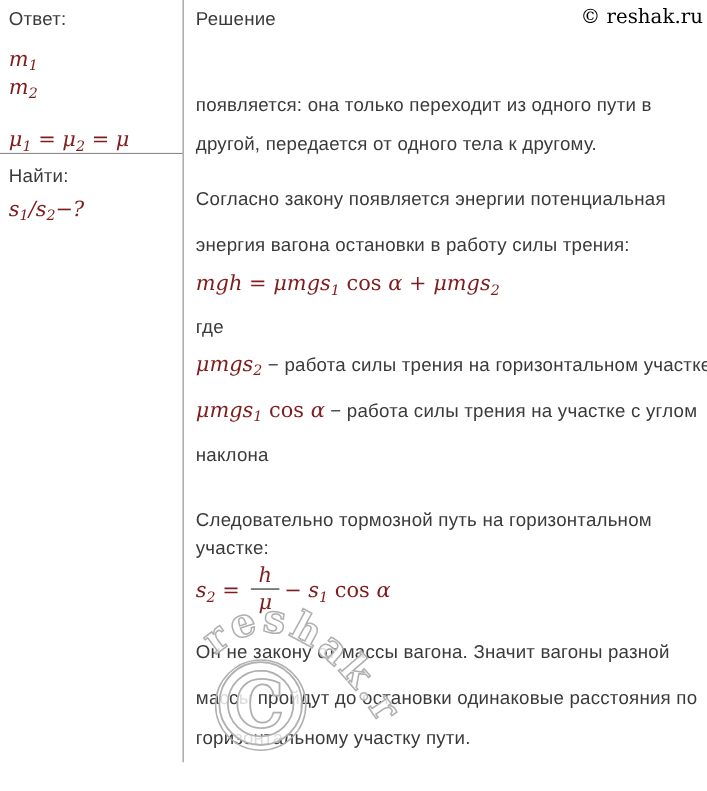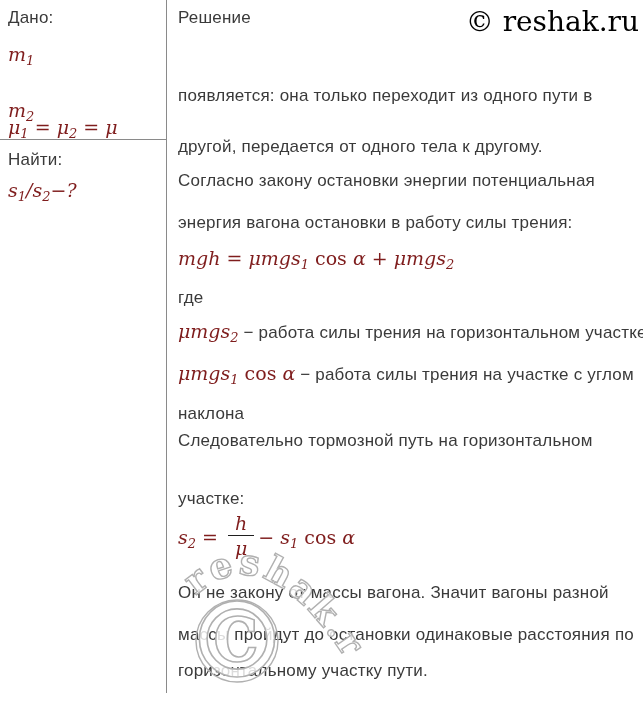"Дано:" div.l { text: Дано -> Ответ }
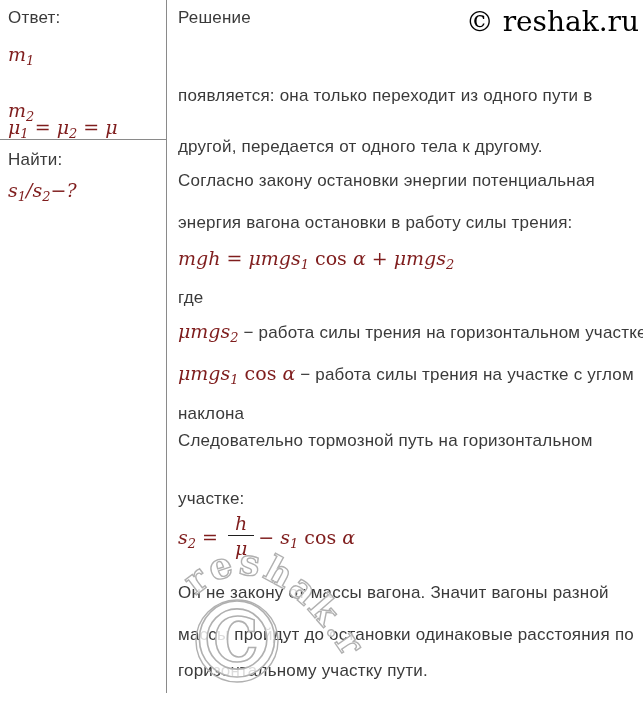"© reshak.ru" .copyright { font-size: 28px -> 18px }
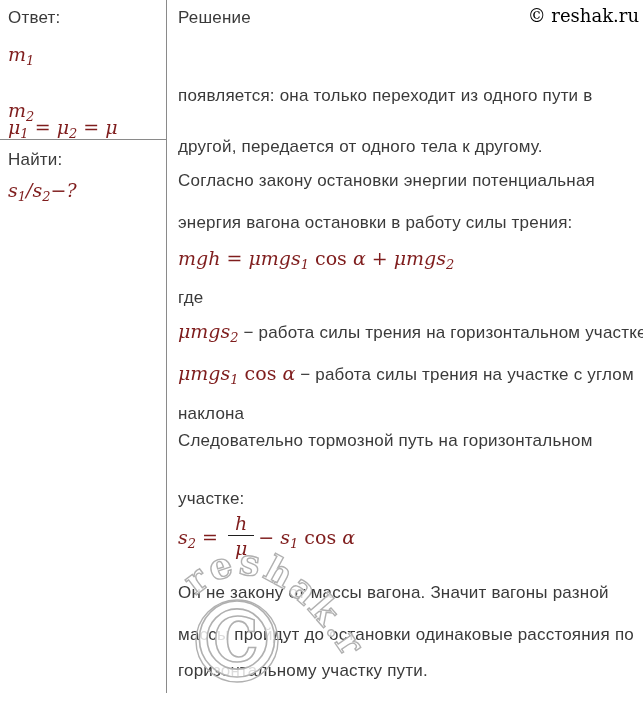"m2" div.l { top: 99px -> 68px }
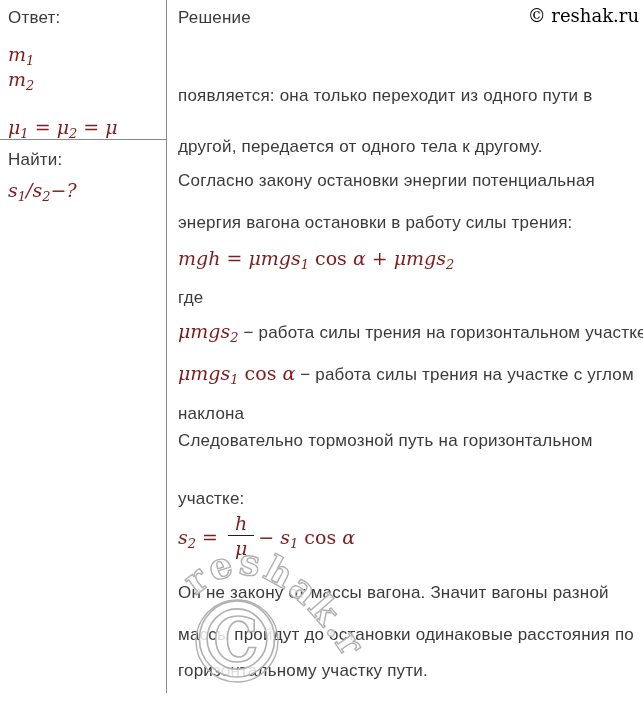"другой, передается от одного тела" div.l { top: 136px -> 120px }
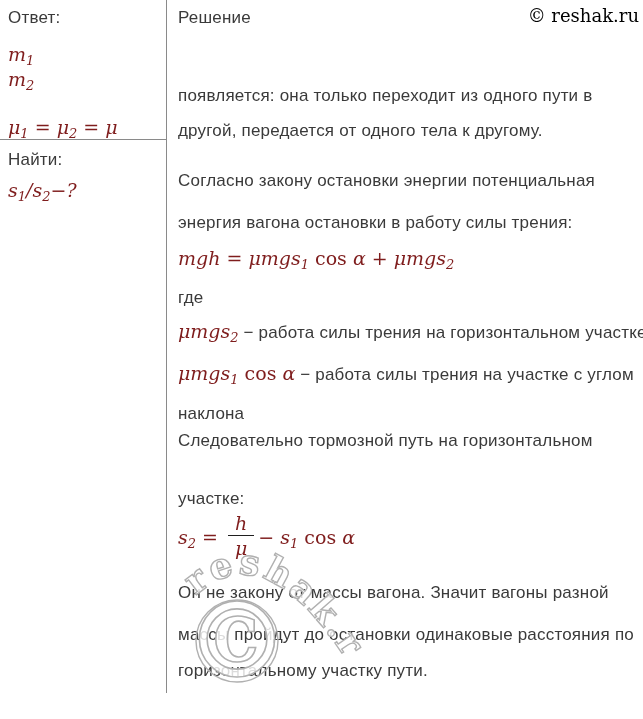"Согласно закону остановки энергии" div.l { text: остановки -> появляется }
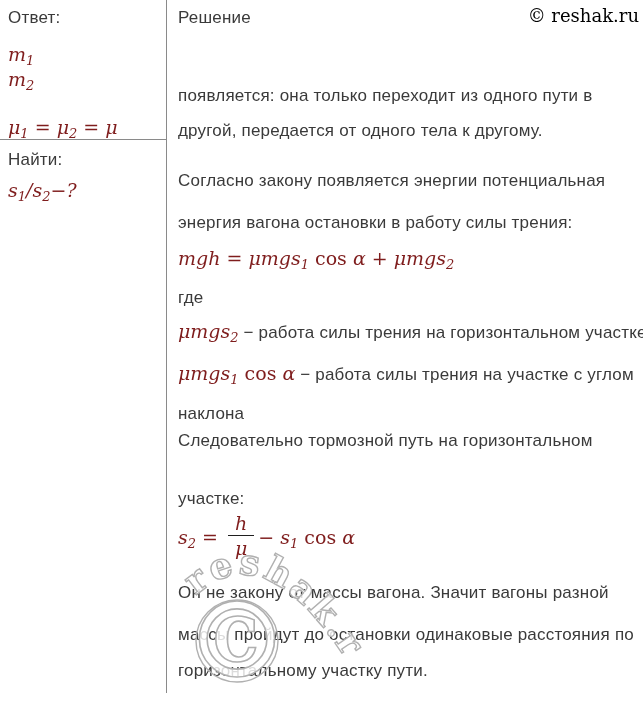"Следовательно тормозной путь на" div.l { top: 430px -> 462px }
